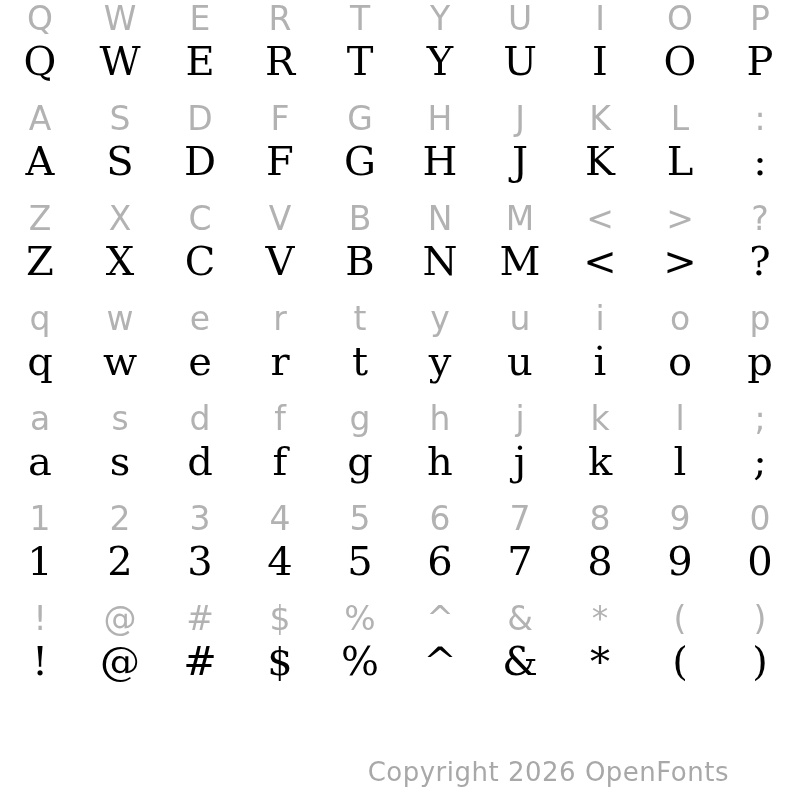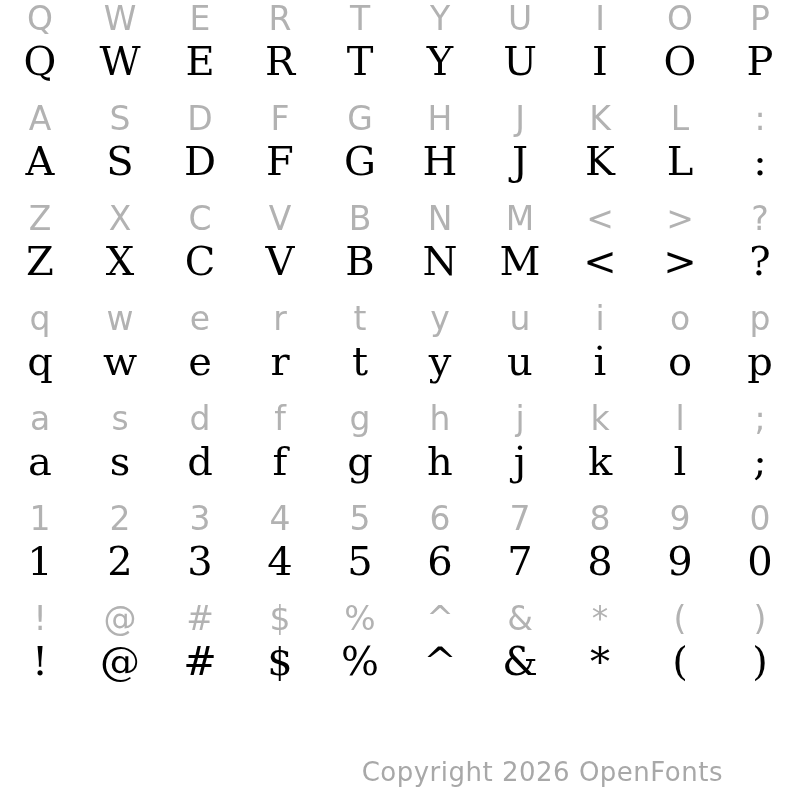"Copyright 2026 OpenFonts" #footer-copyright { right: 77px -> 71px }
